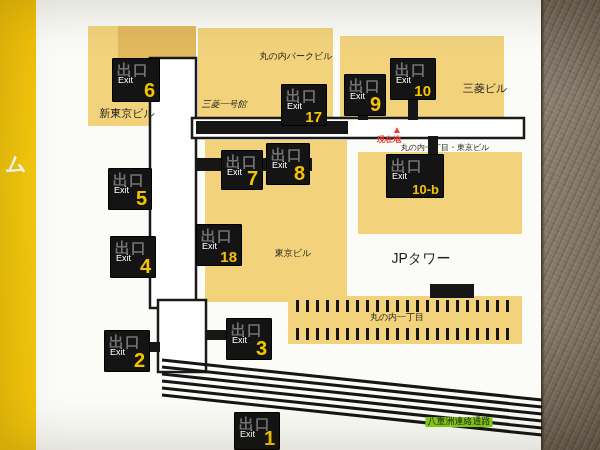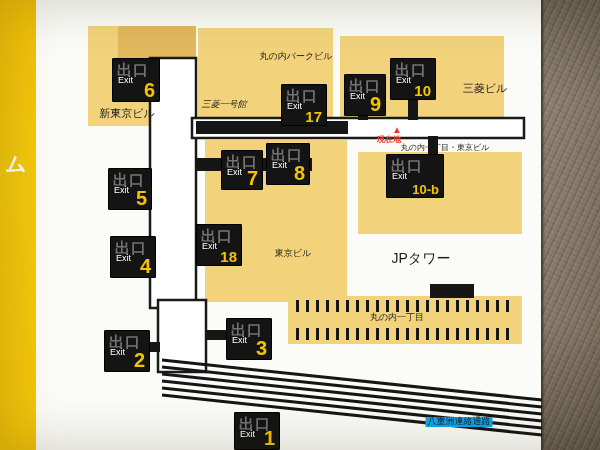"八重洲連絡通路" div.map-label { background: #0ea5e9 -> #84cc16 }
